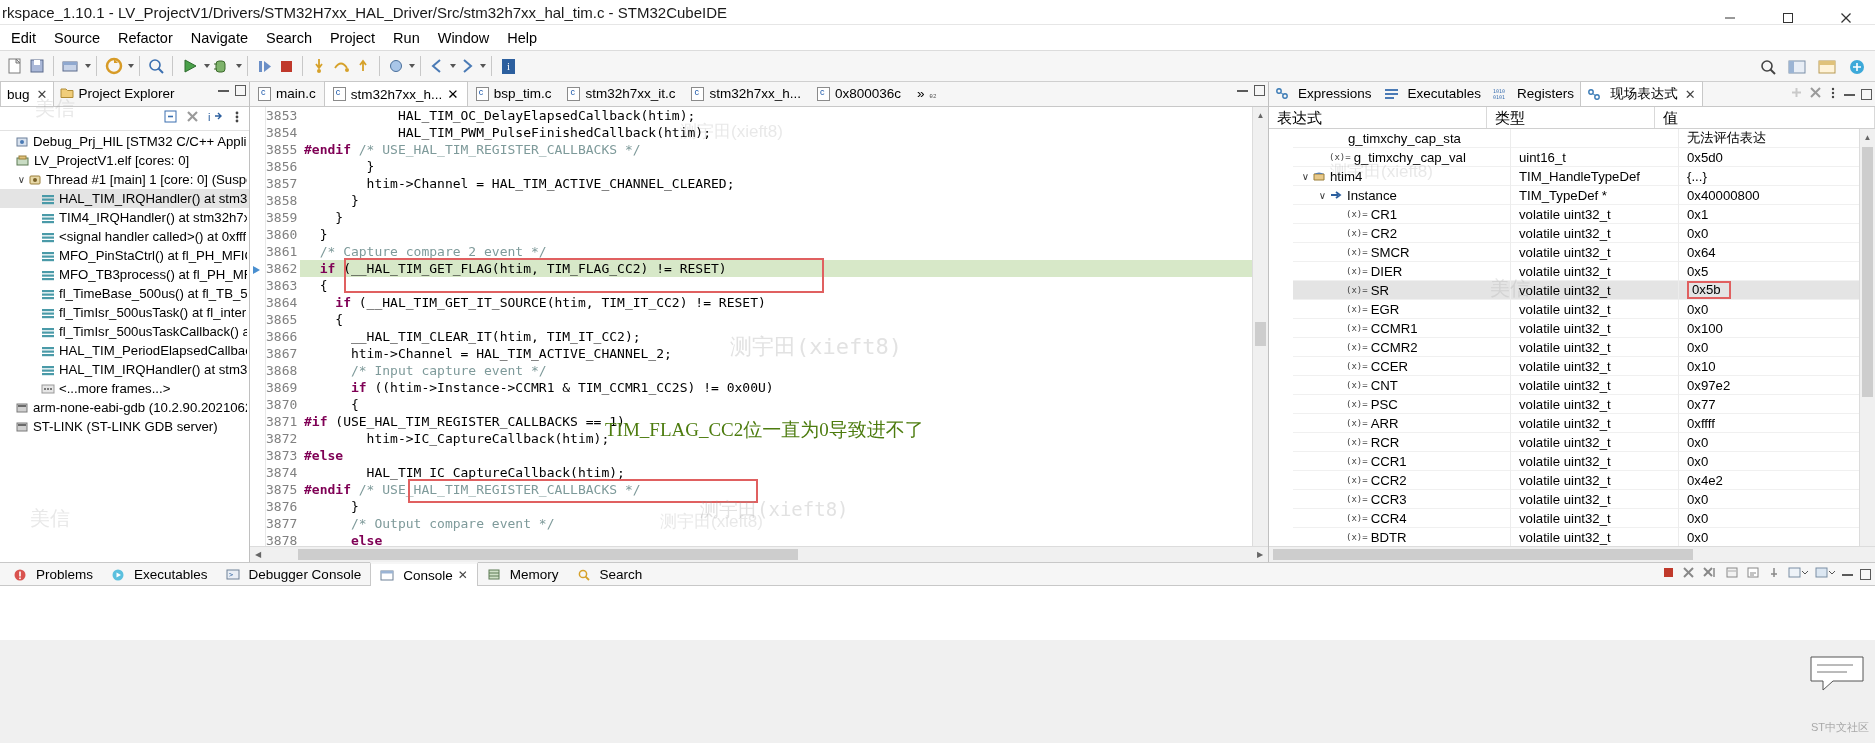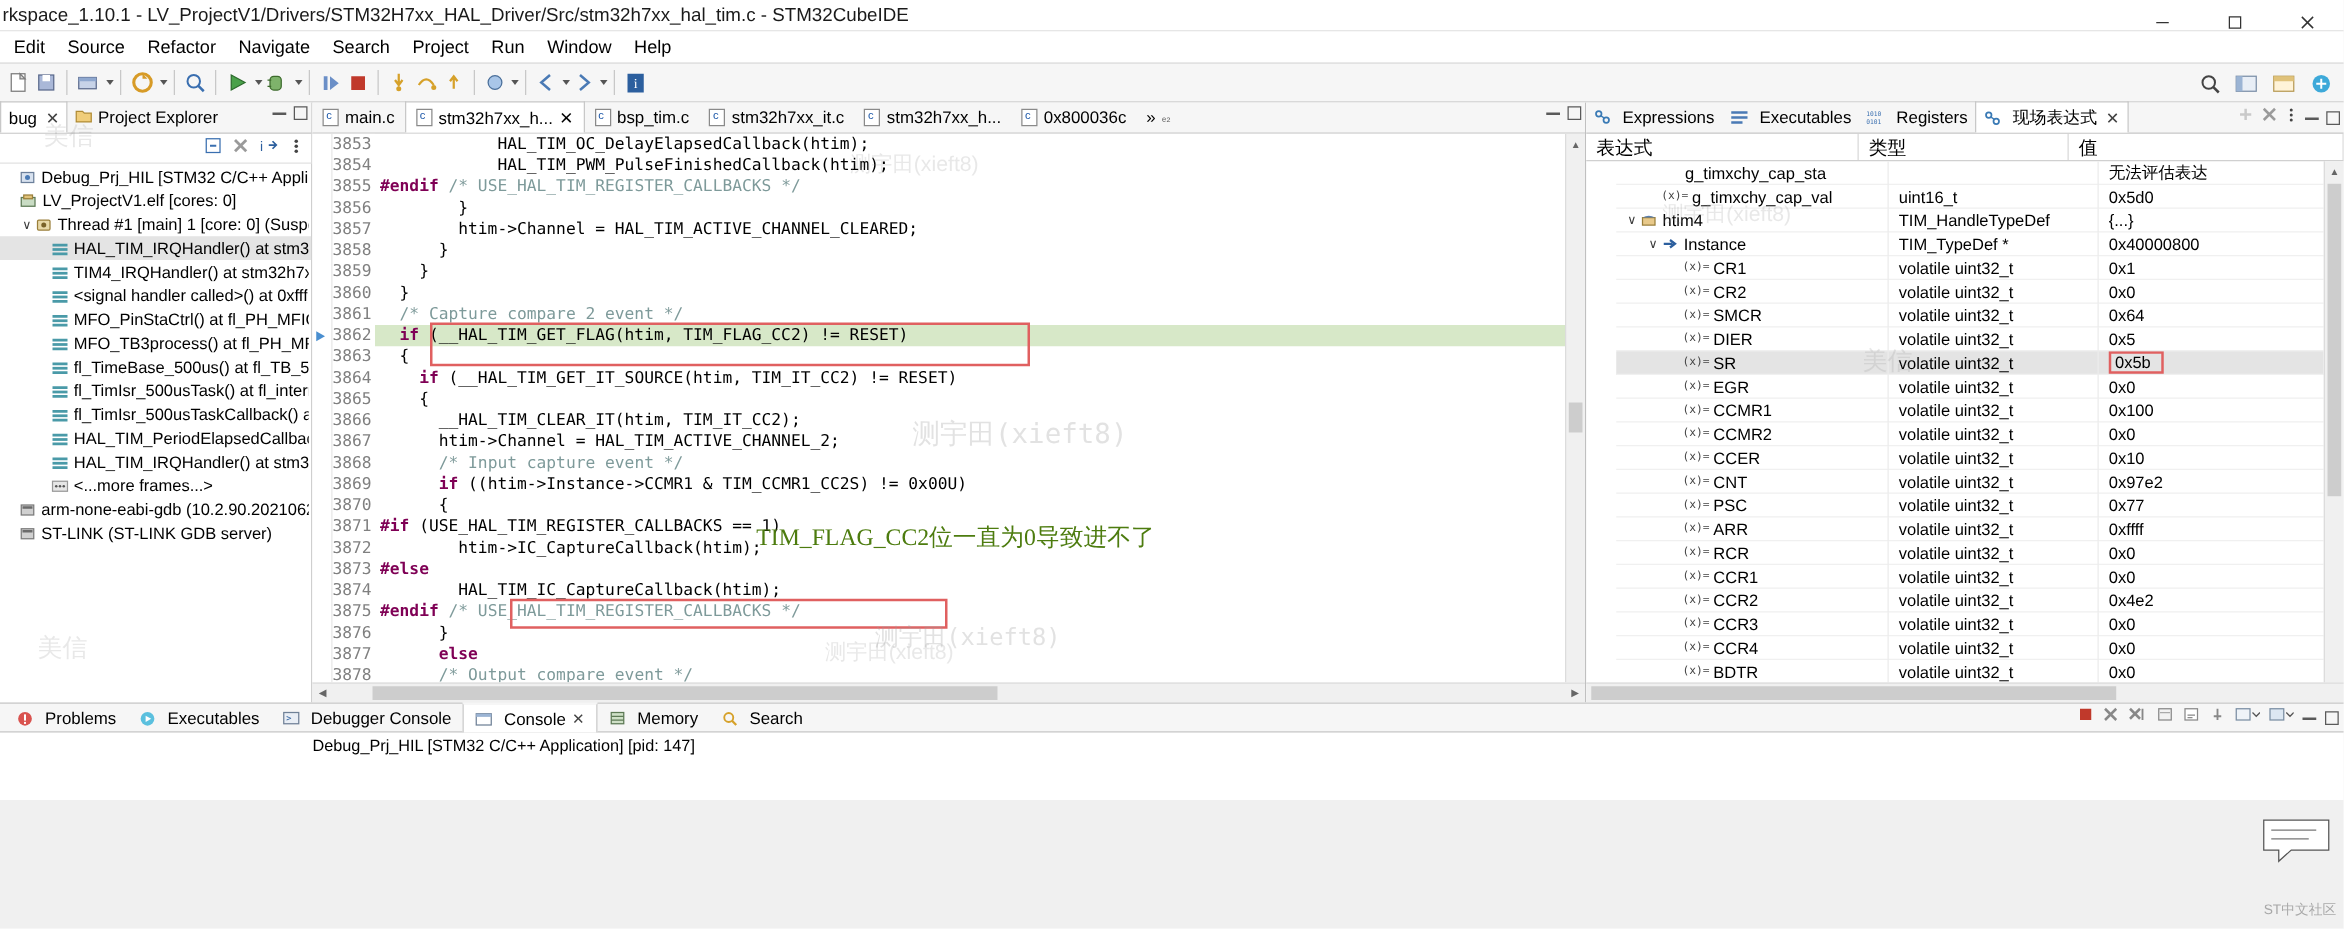"else" div.cl { order: before "/* Output compare event */" -> after "/* Output compare event */" }
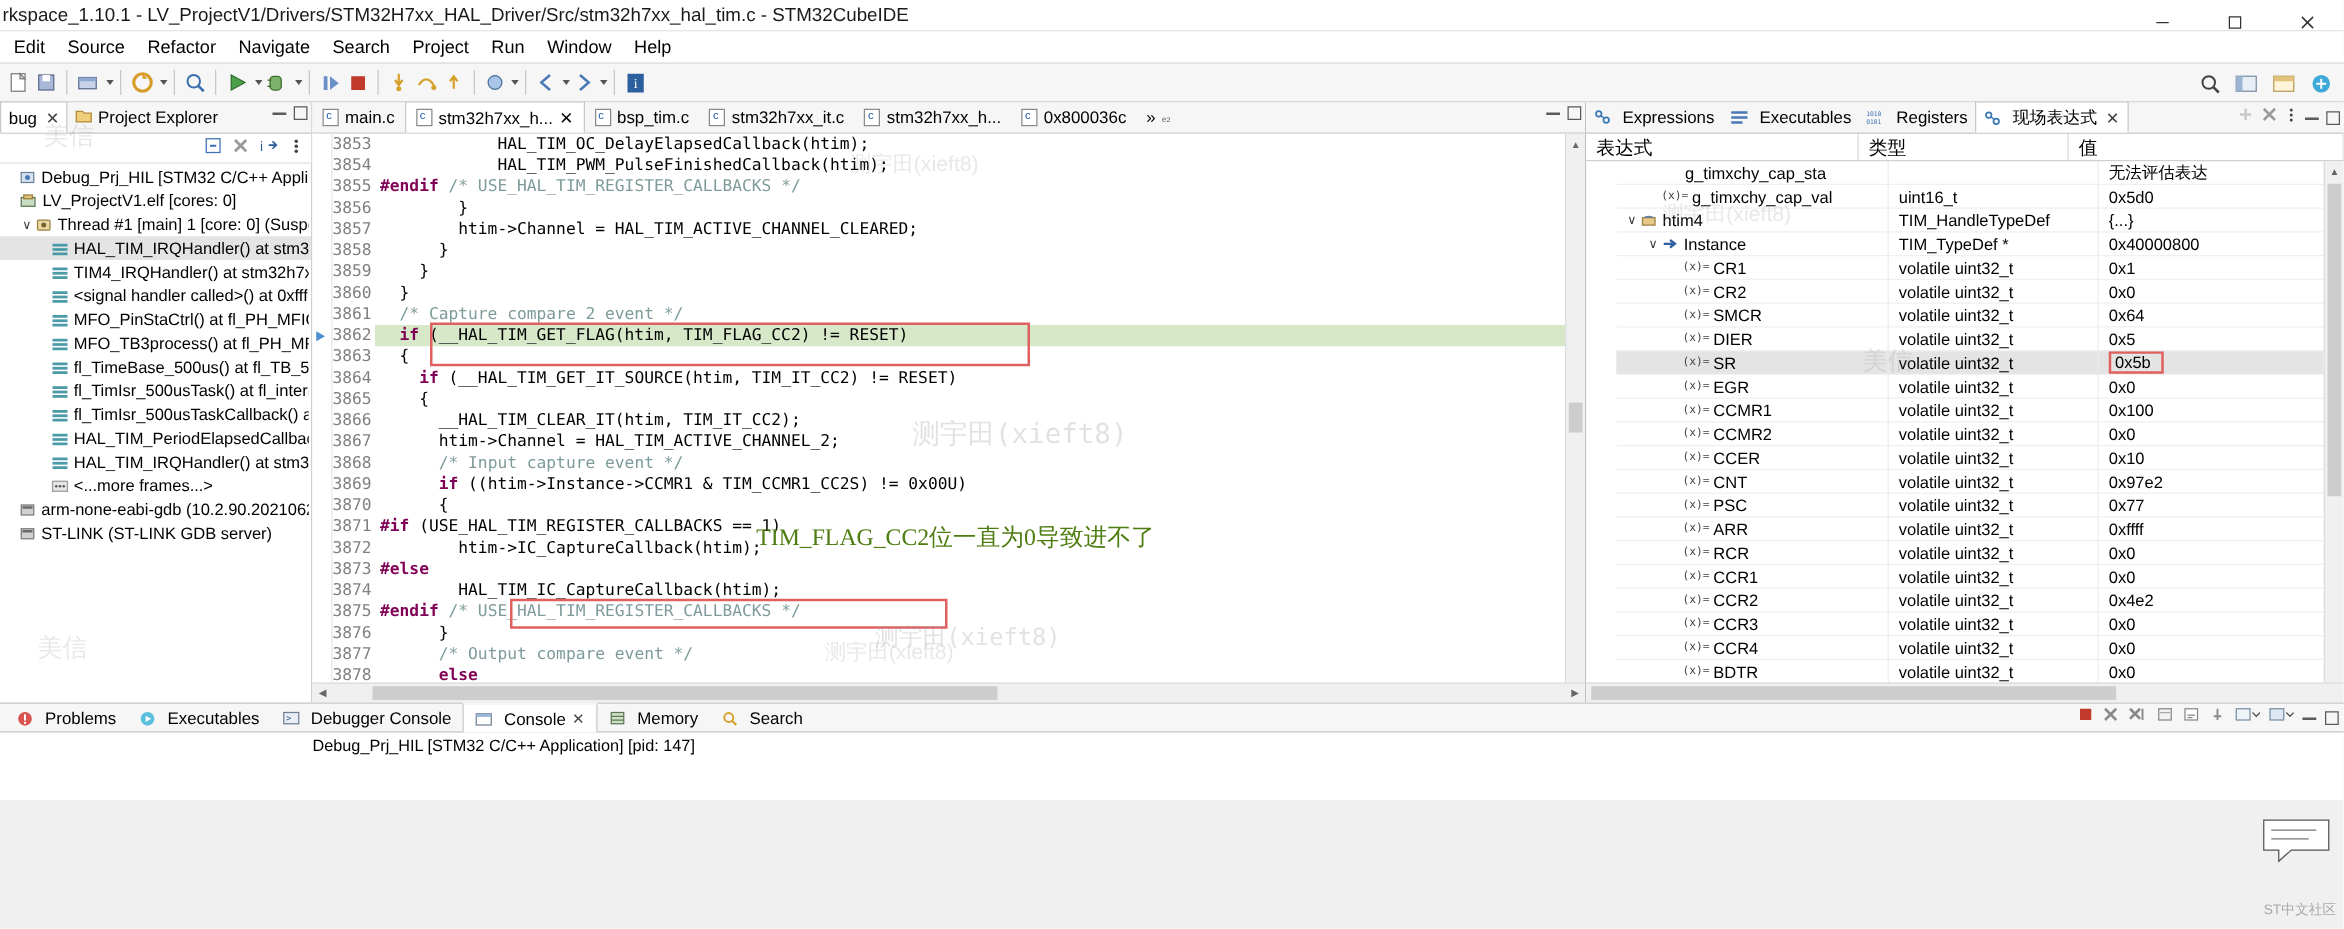"Debug_Prj_HIL [STM32 C/C++ Application]" div.console-text { html: <div>Debug_Prj_HIL [STM32 C/C++ Application] [pid: 147]</div> -> none }
